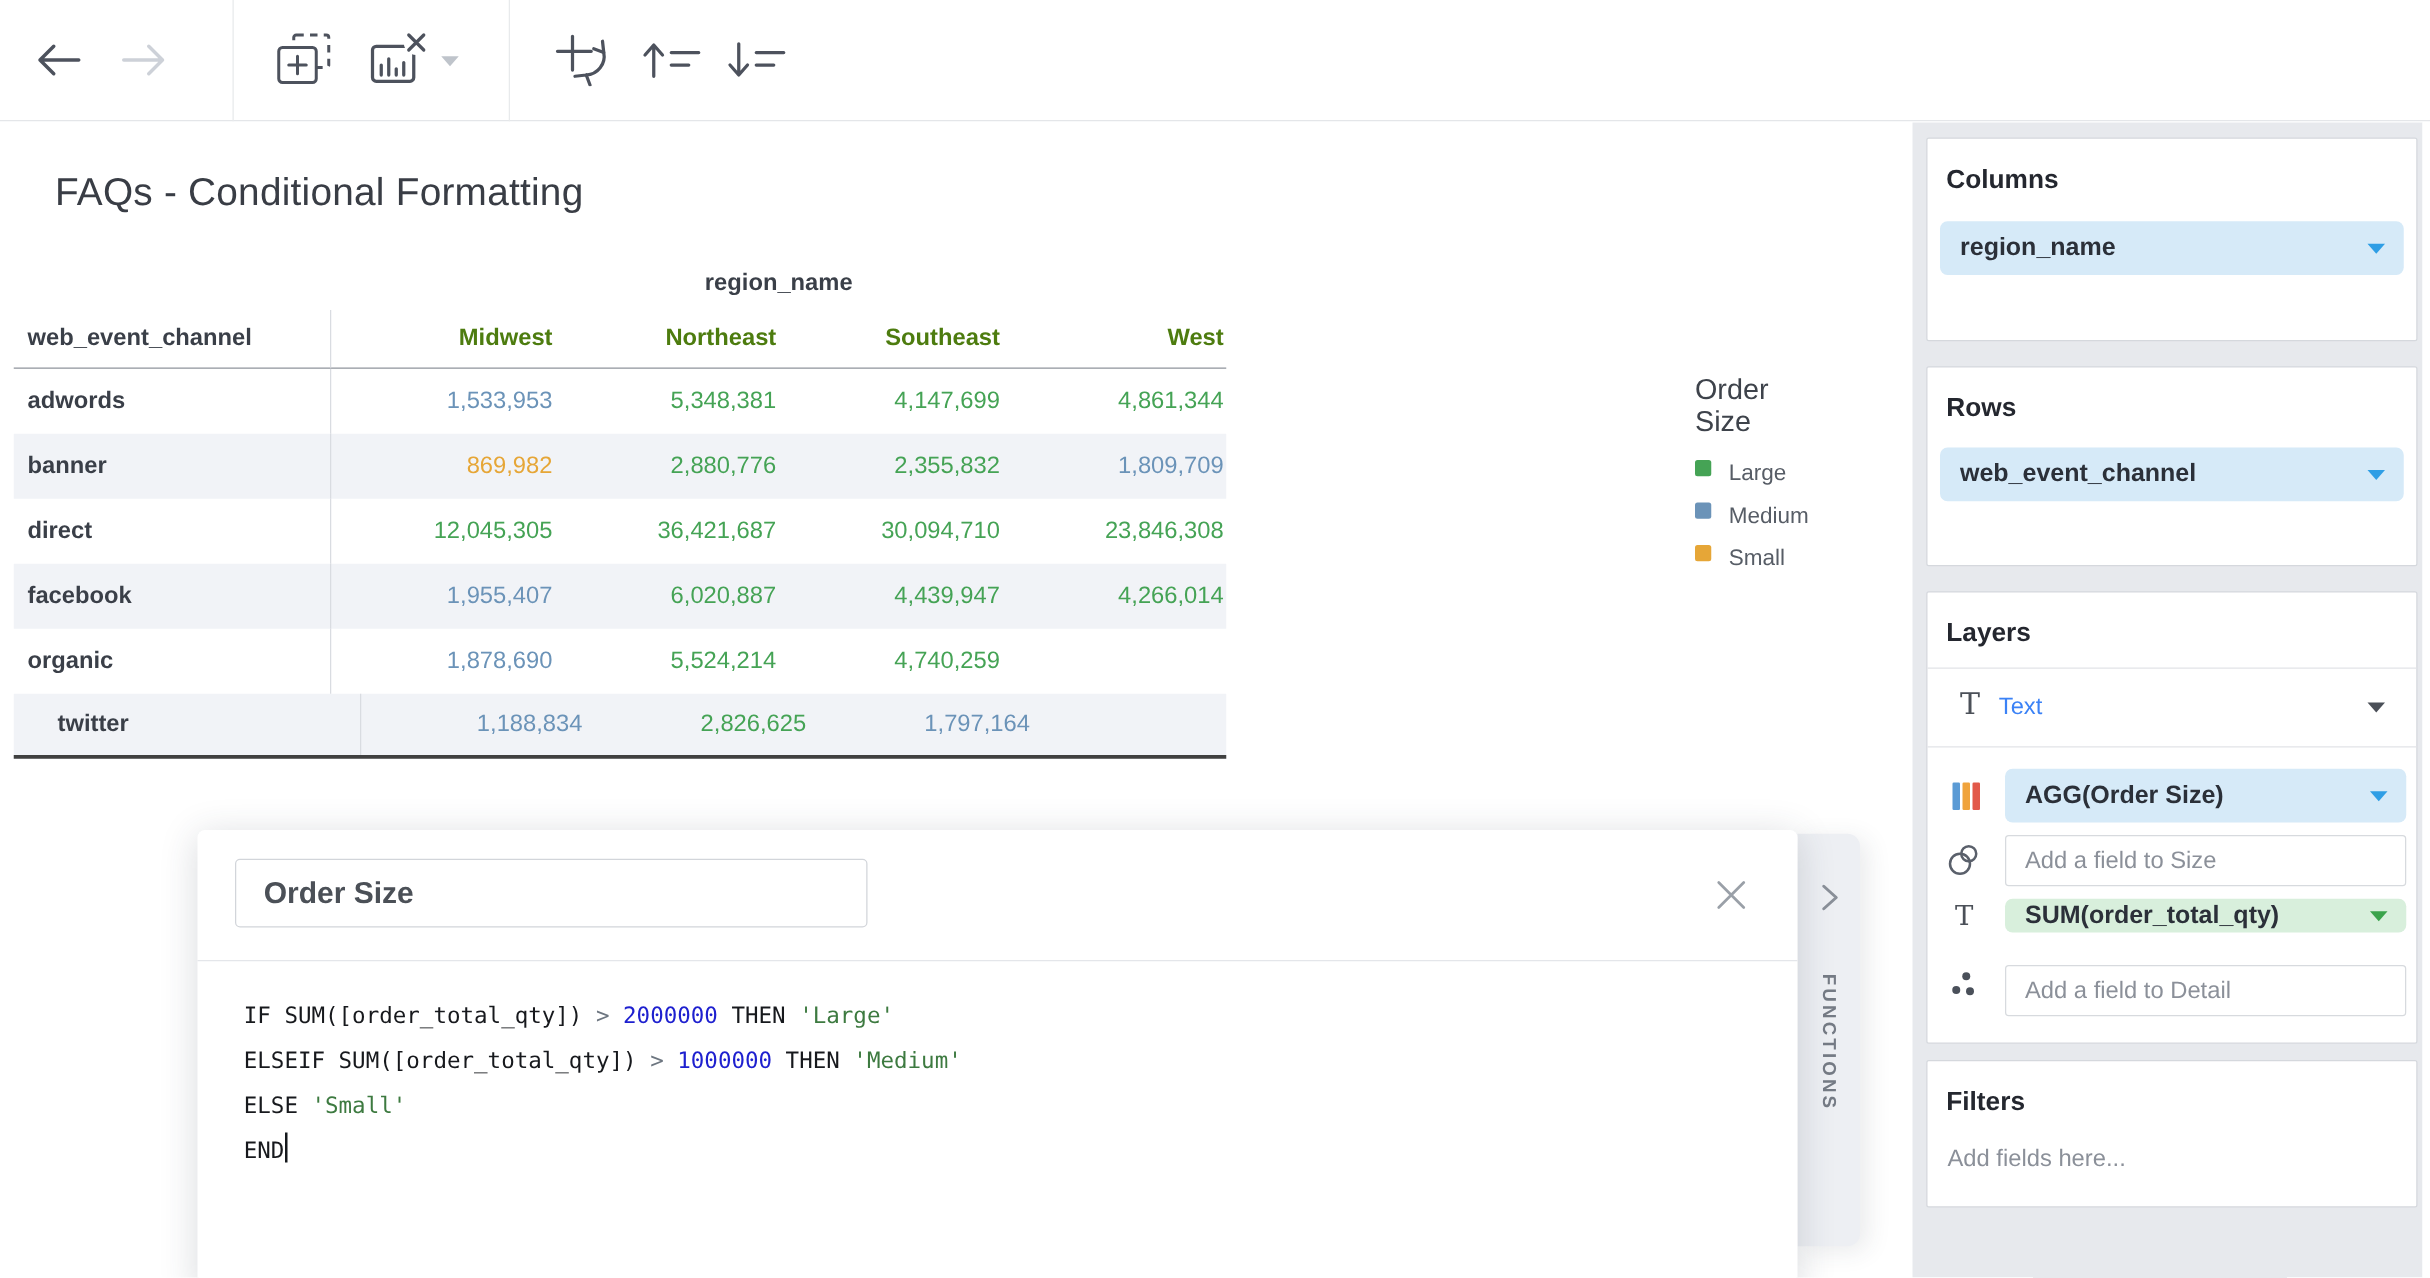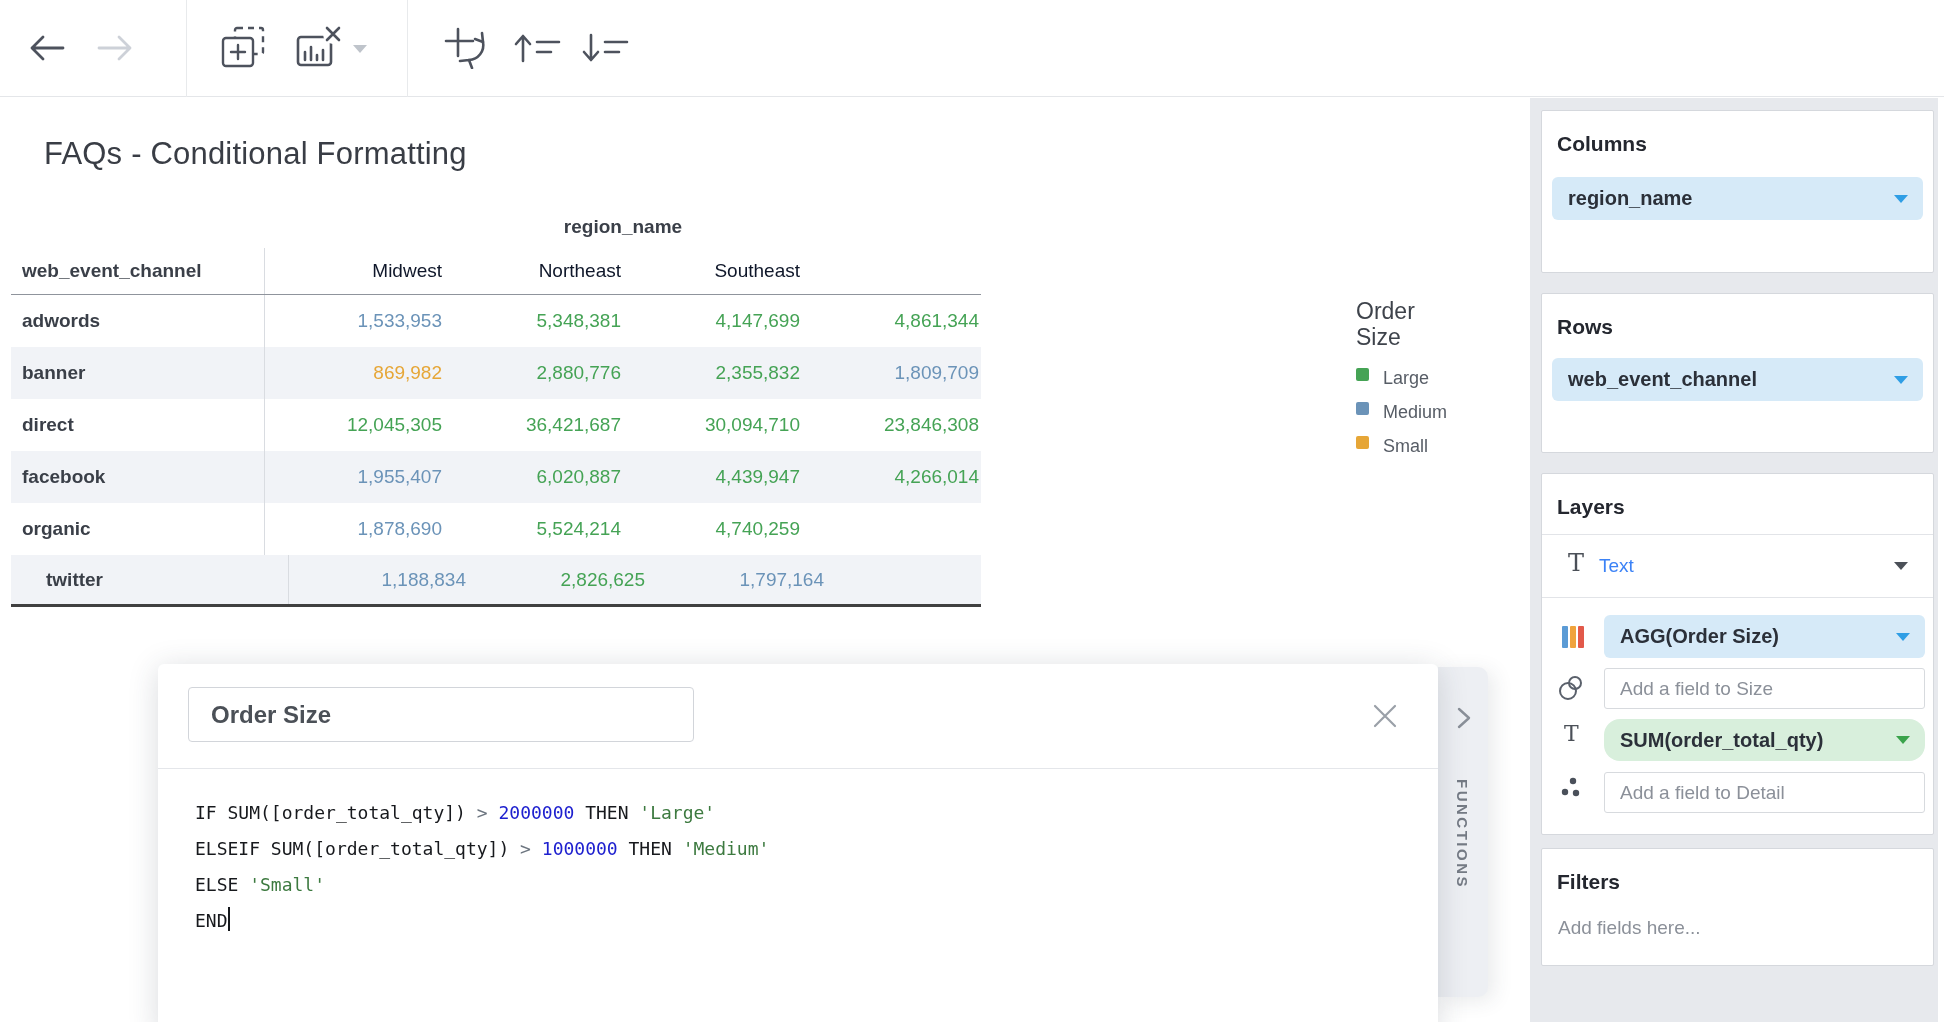"Midwest" .phead .pnum { color: #0f172a -> #4d7c0f; font-weight: normal -> bold }
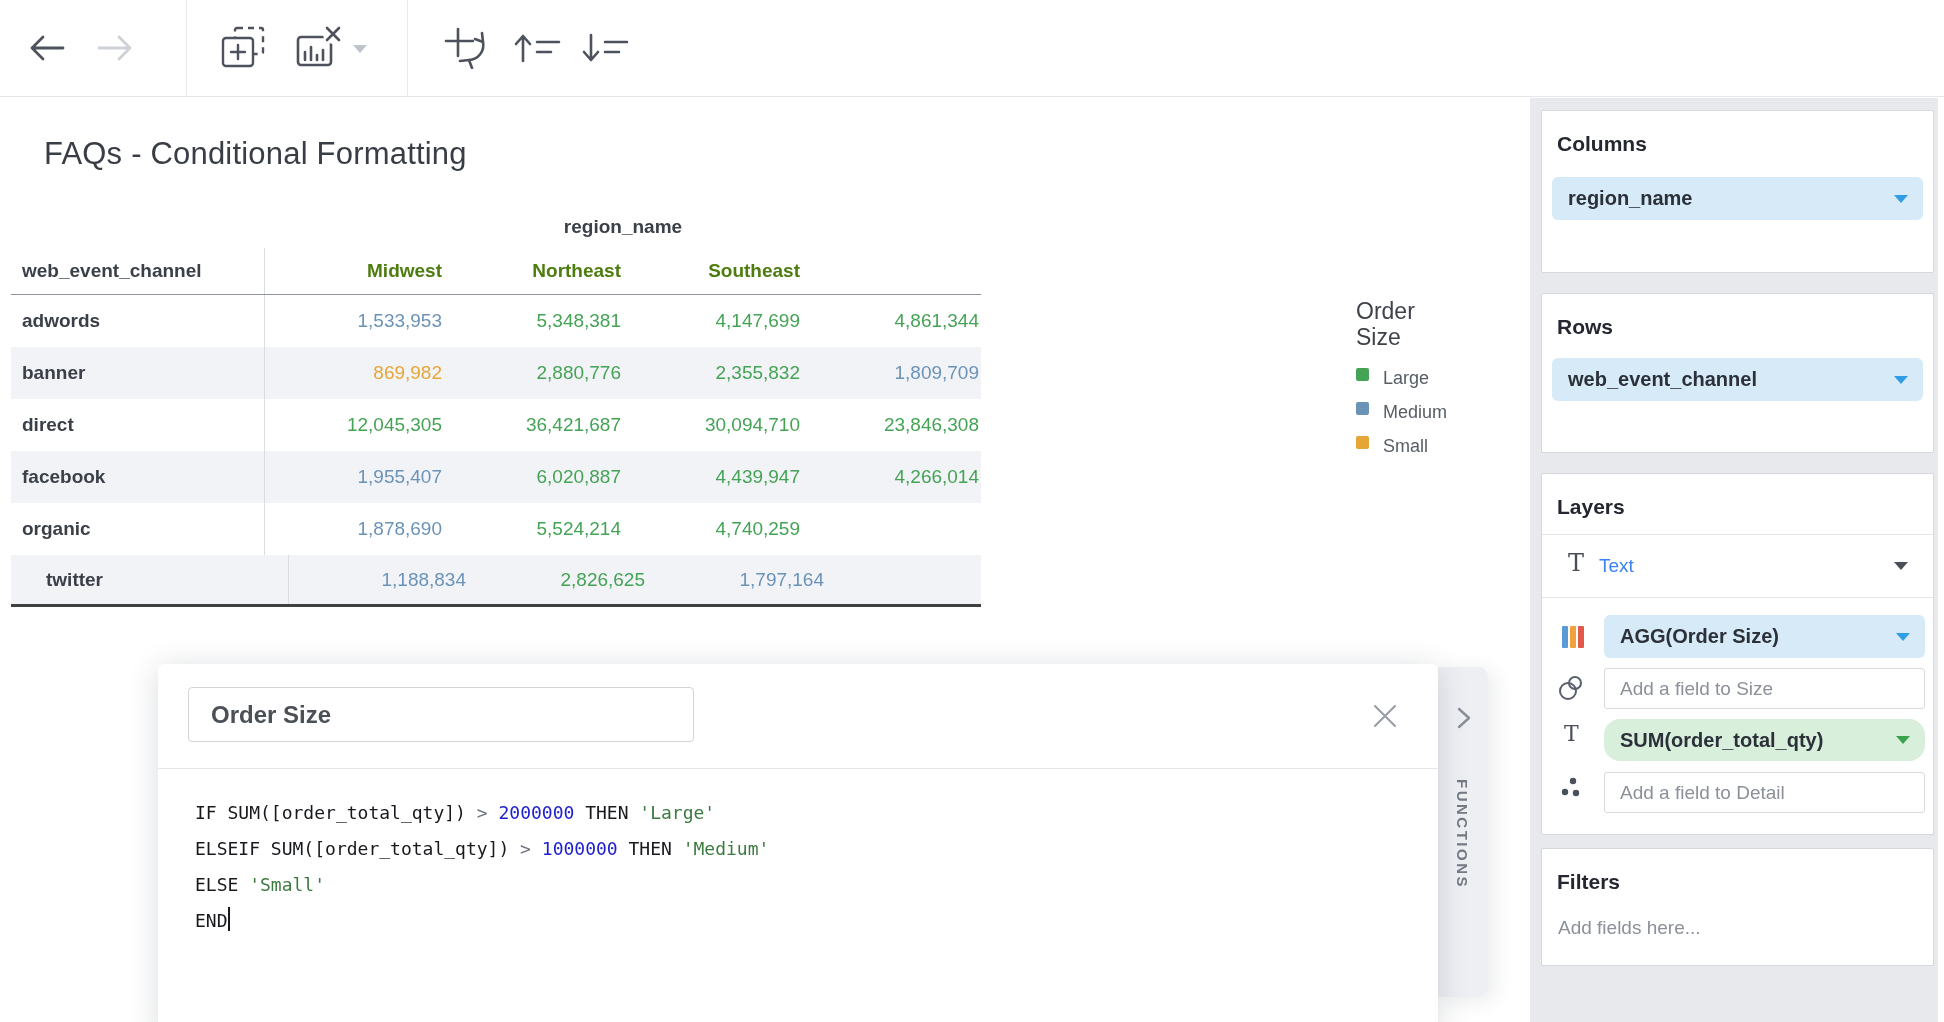"West" div.pcell { html: none -> <div>West</div> }
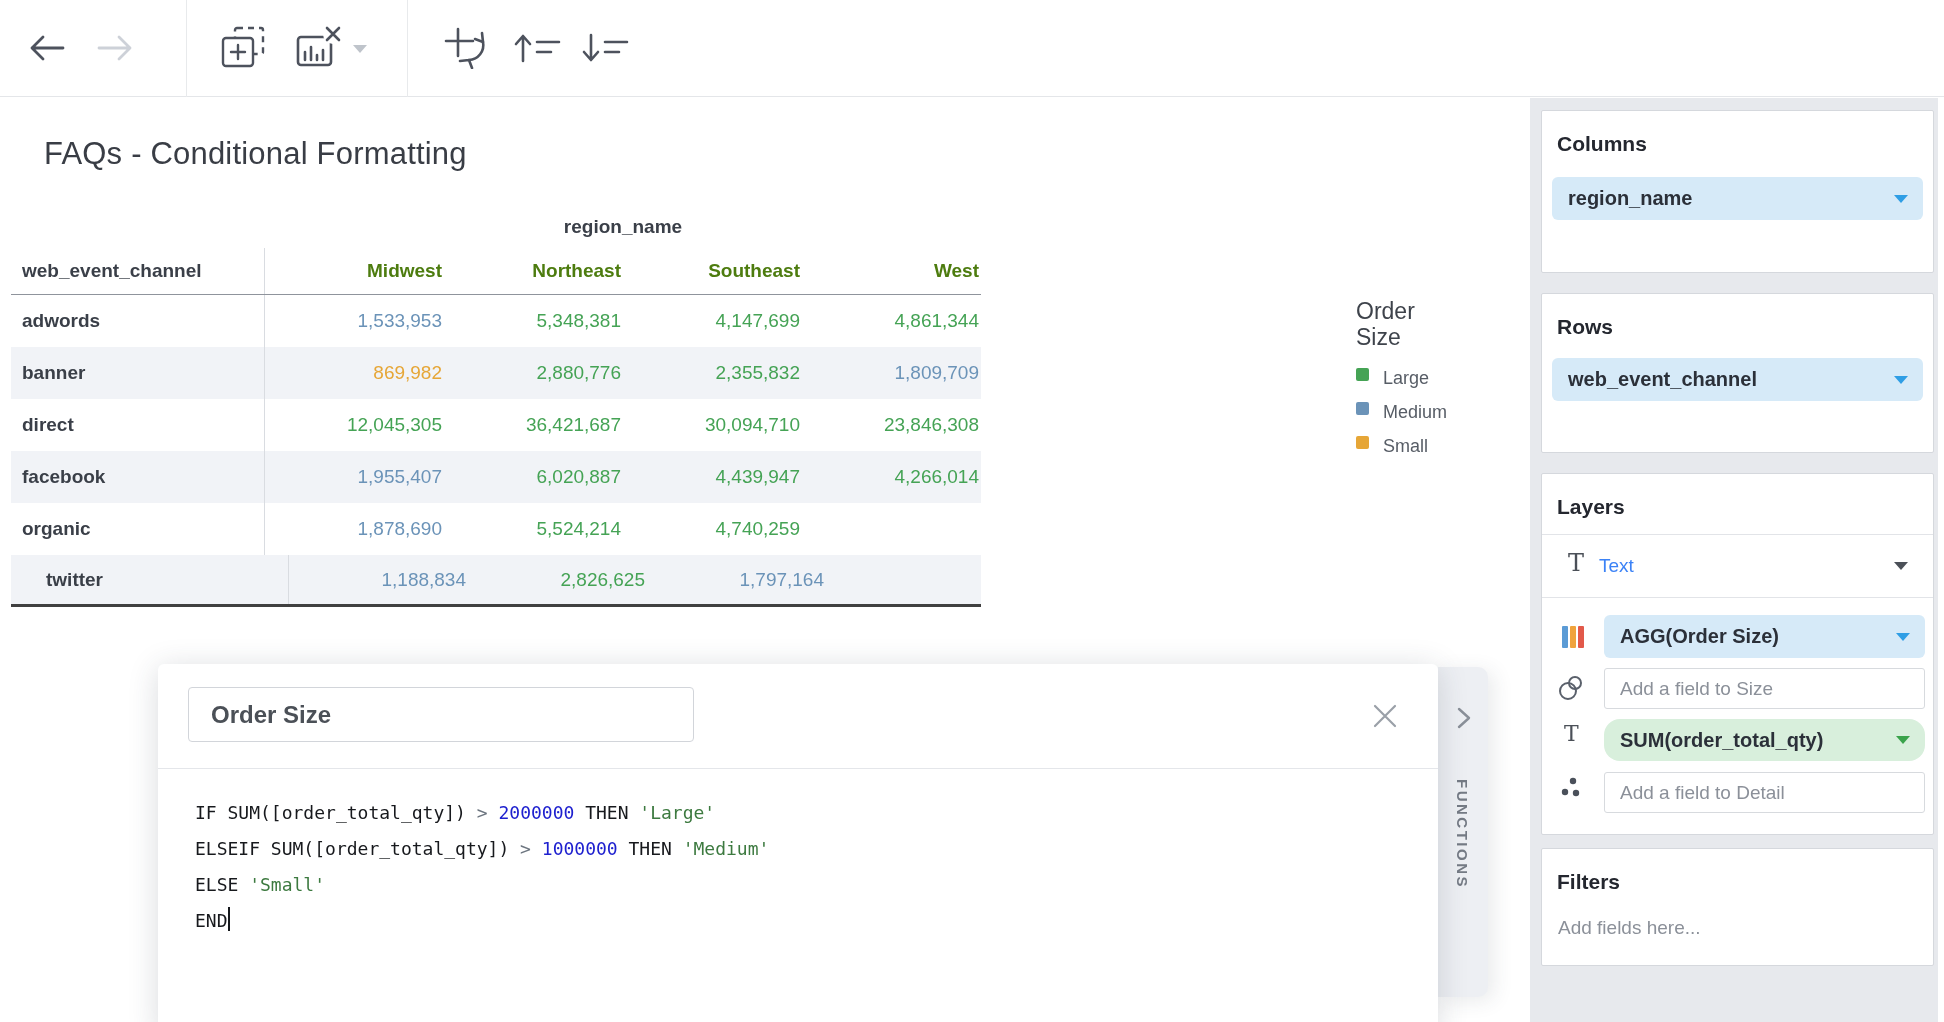"SUM(order_total_qty)" div.pill { border-radius: 16px -> none; height: 42px -> 27px }
